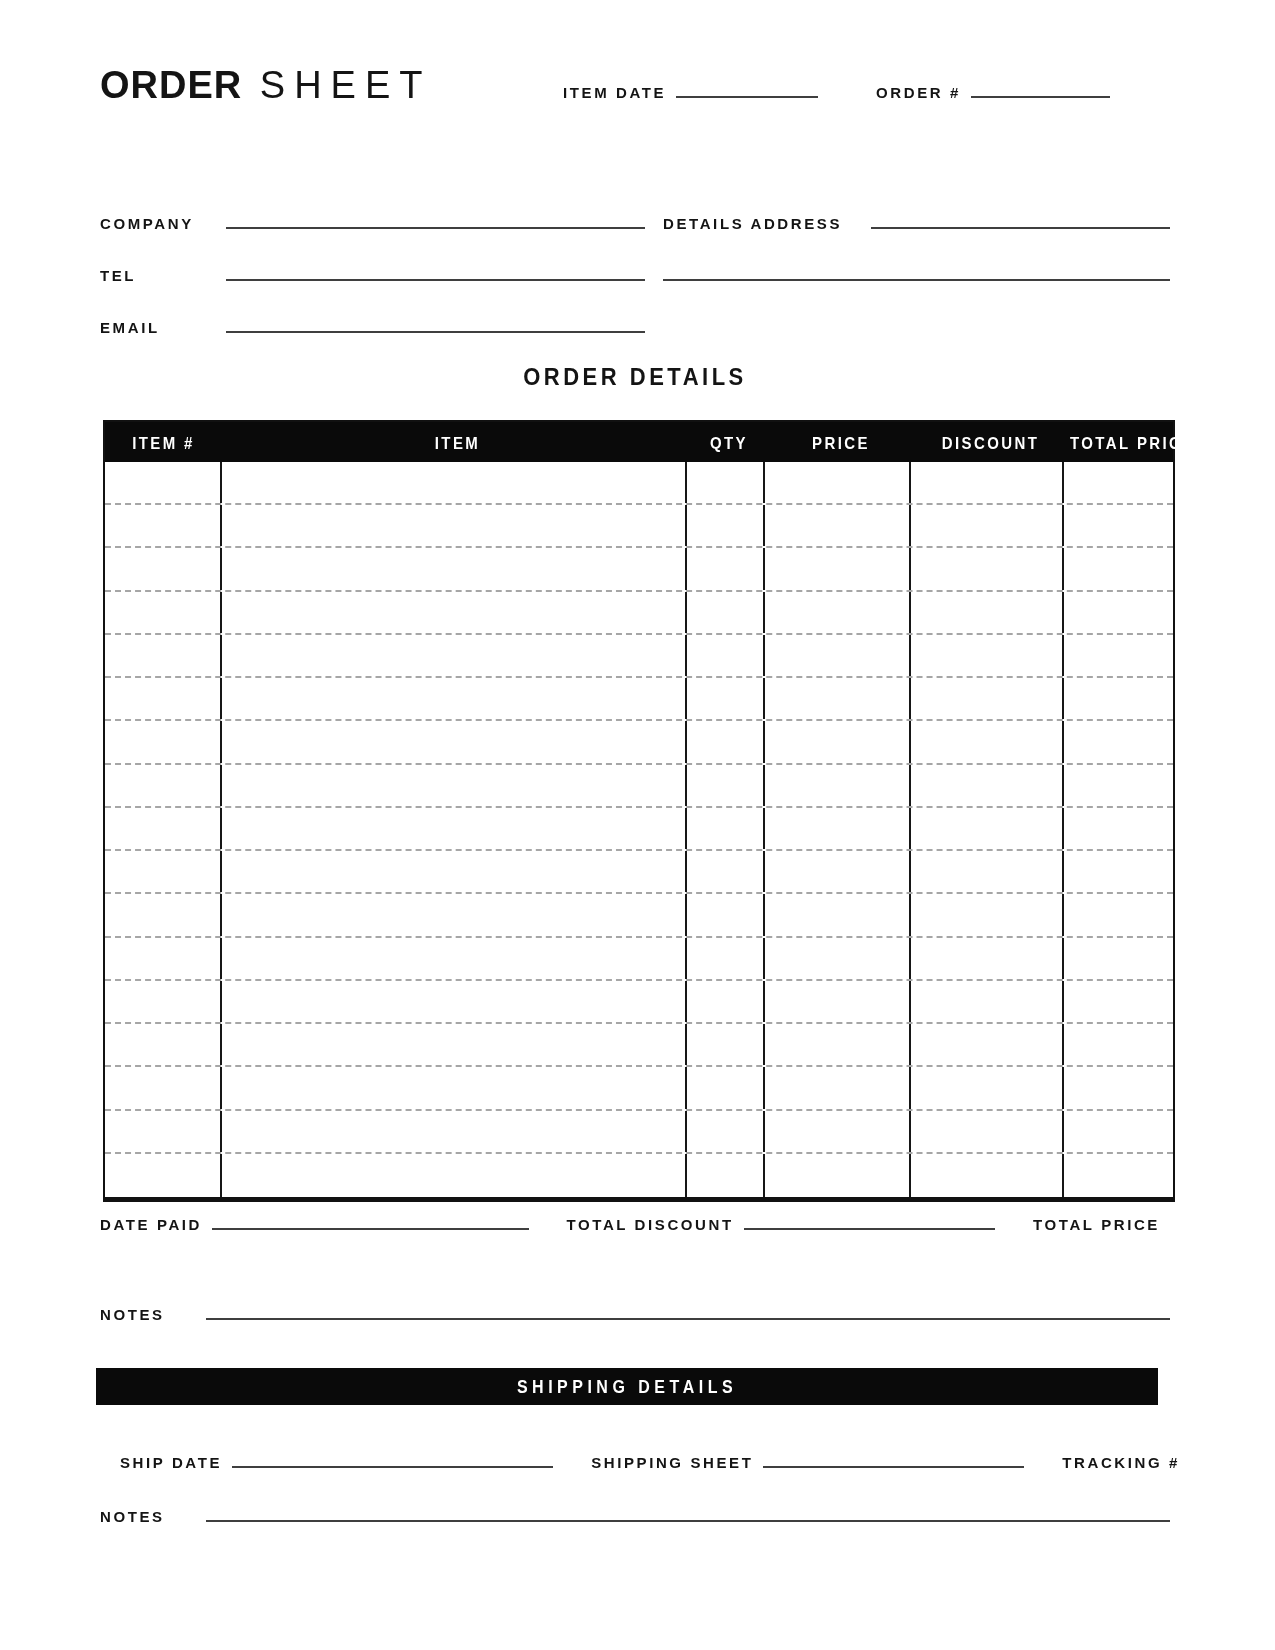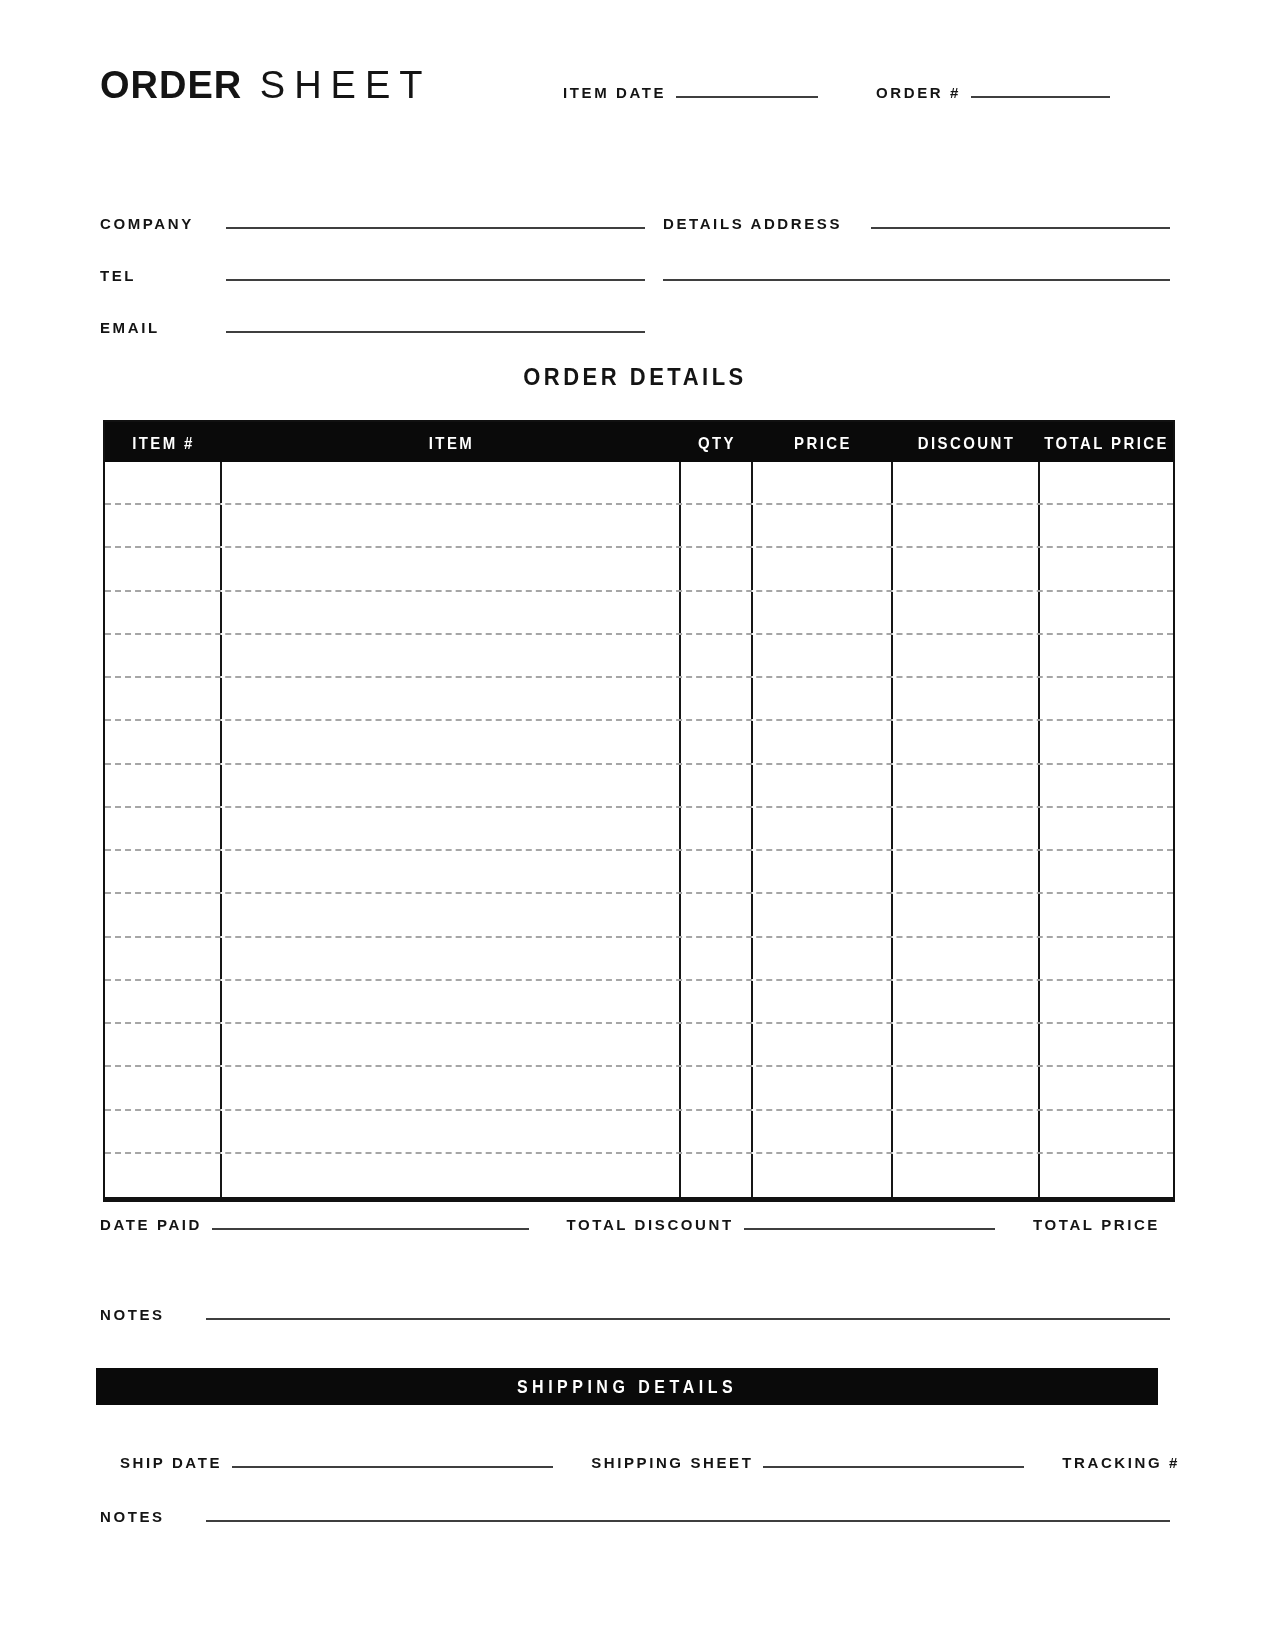"ITEM #" .t-cols { gap: none -> 6px }
